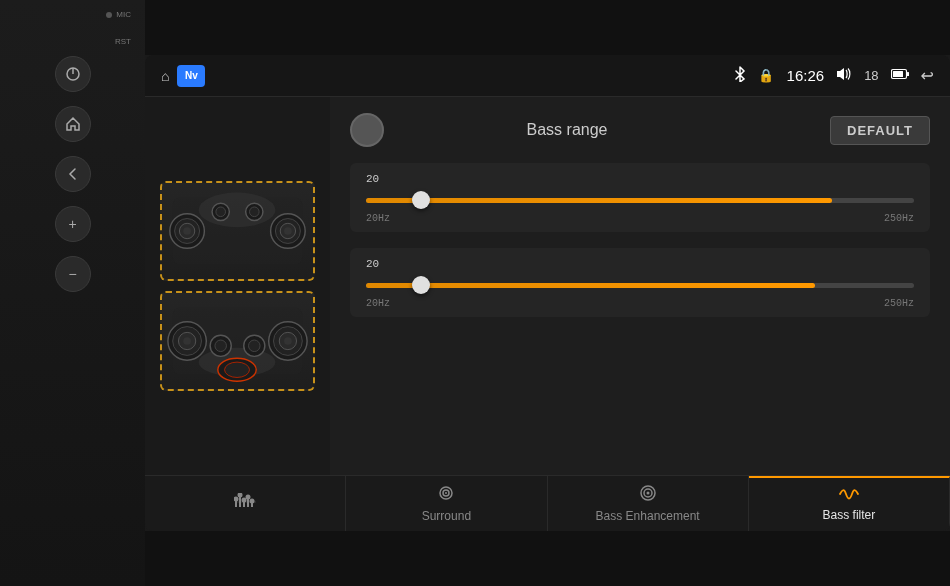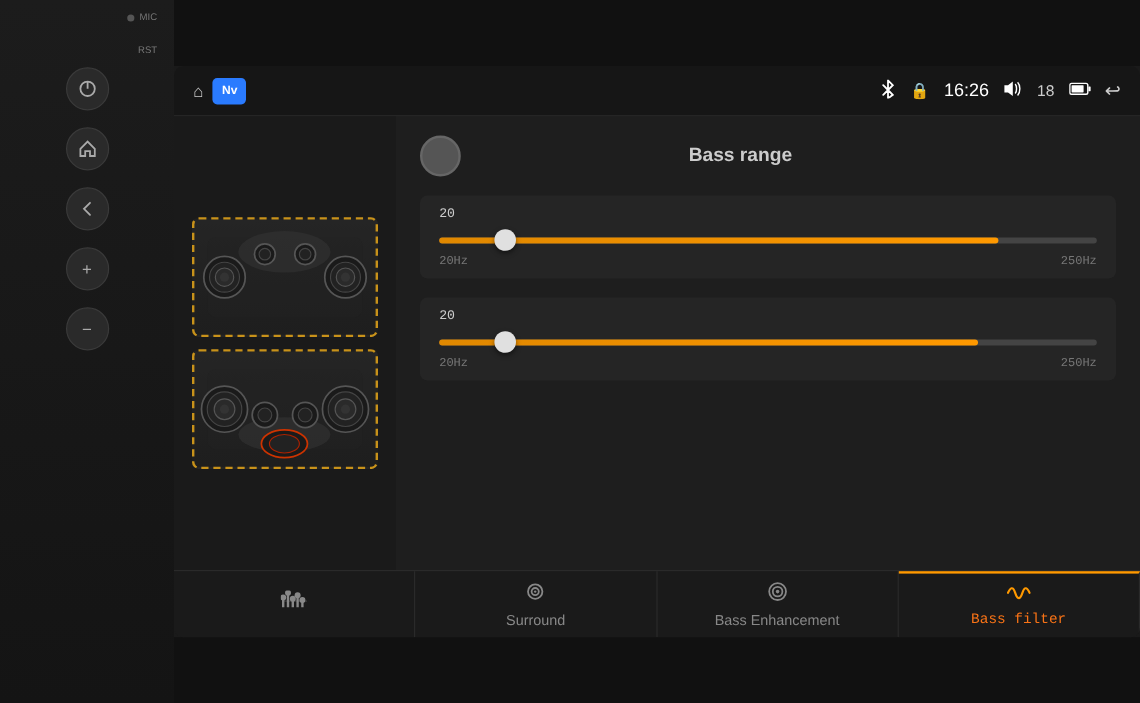"Bass range" .section-title { font-weight: bold -> normal }
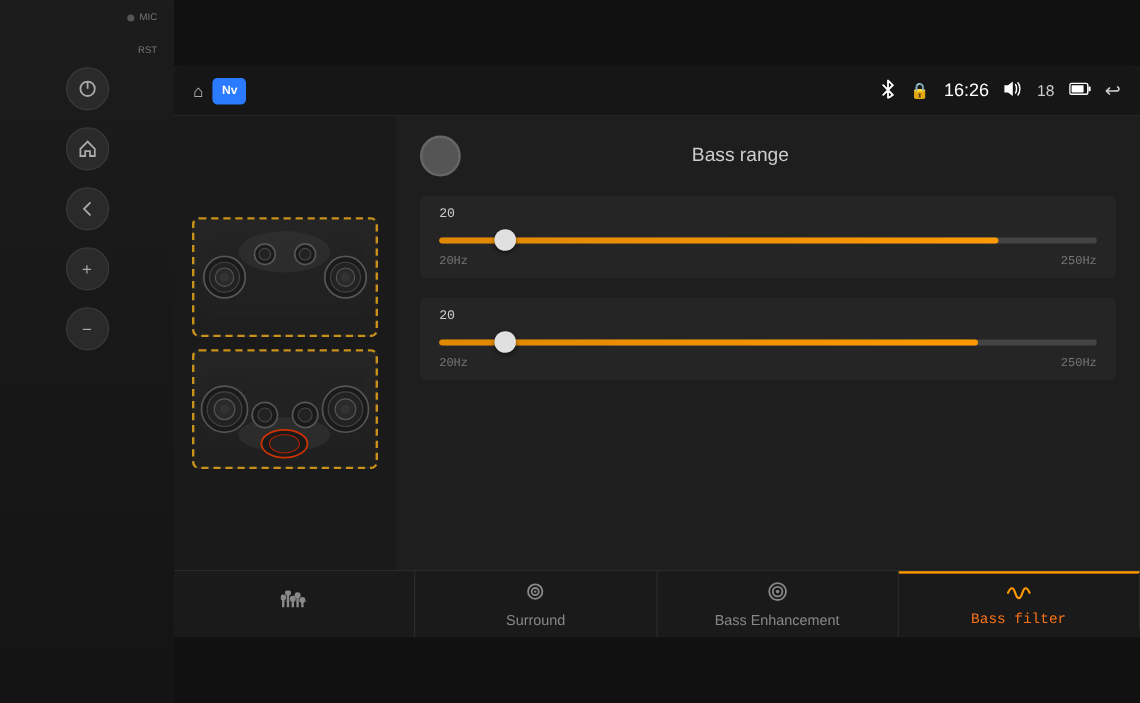"DEFAULT" button.default-btn { html: none -> <button>DEFAULT</button> }
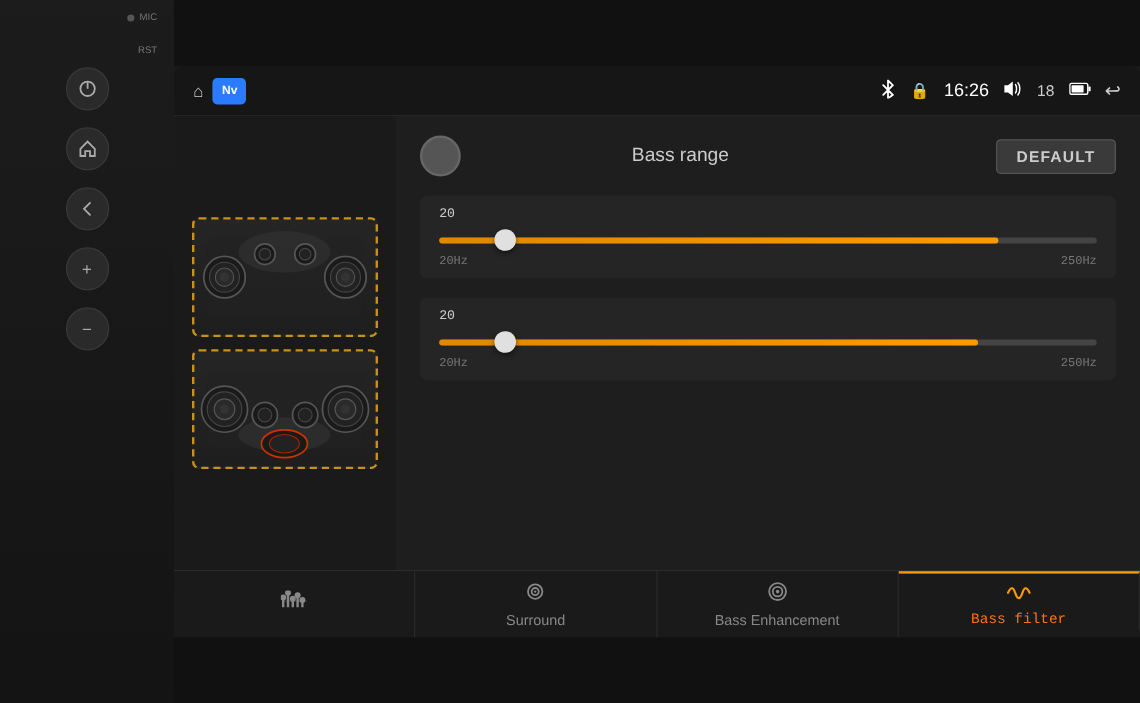"Bass filter" span { color: #f97316 -> #e5e5e5; font-family: Liberation Mono, monospace -> none }
